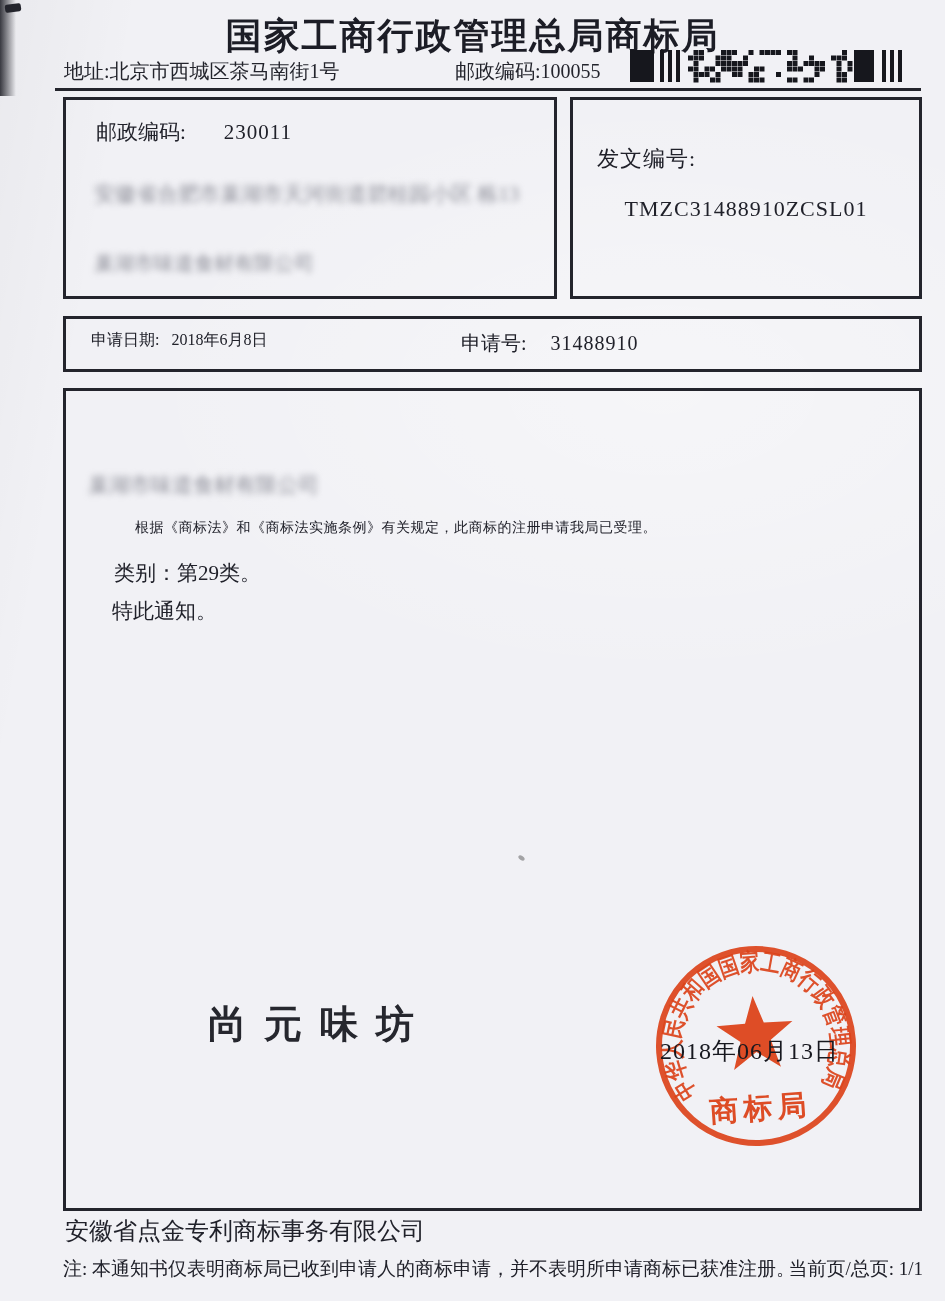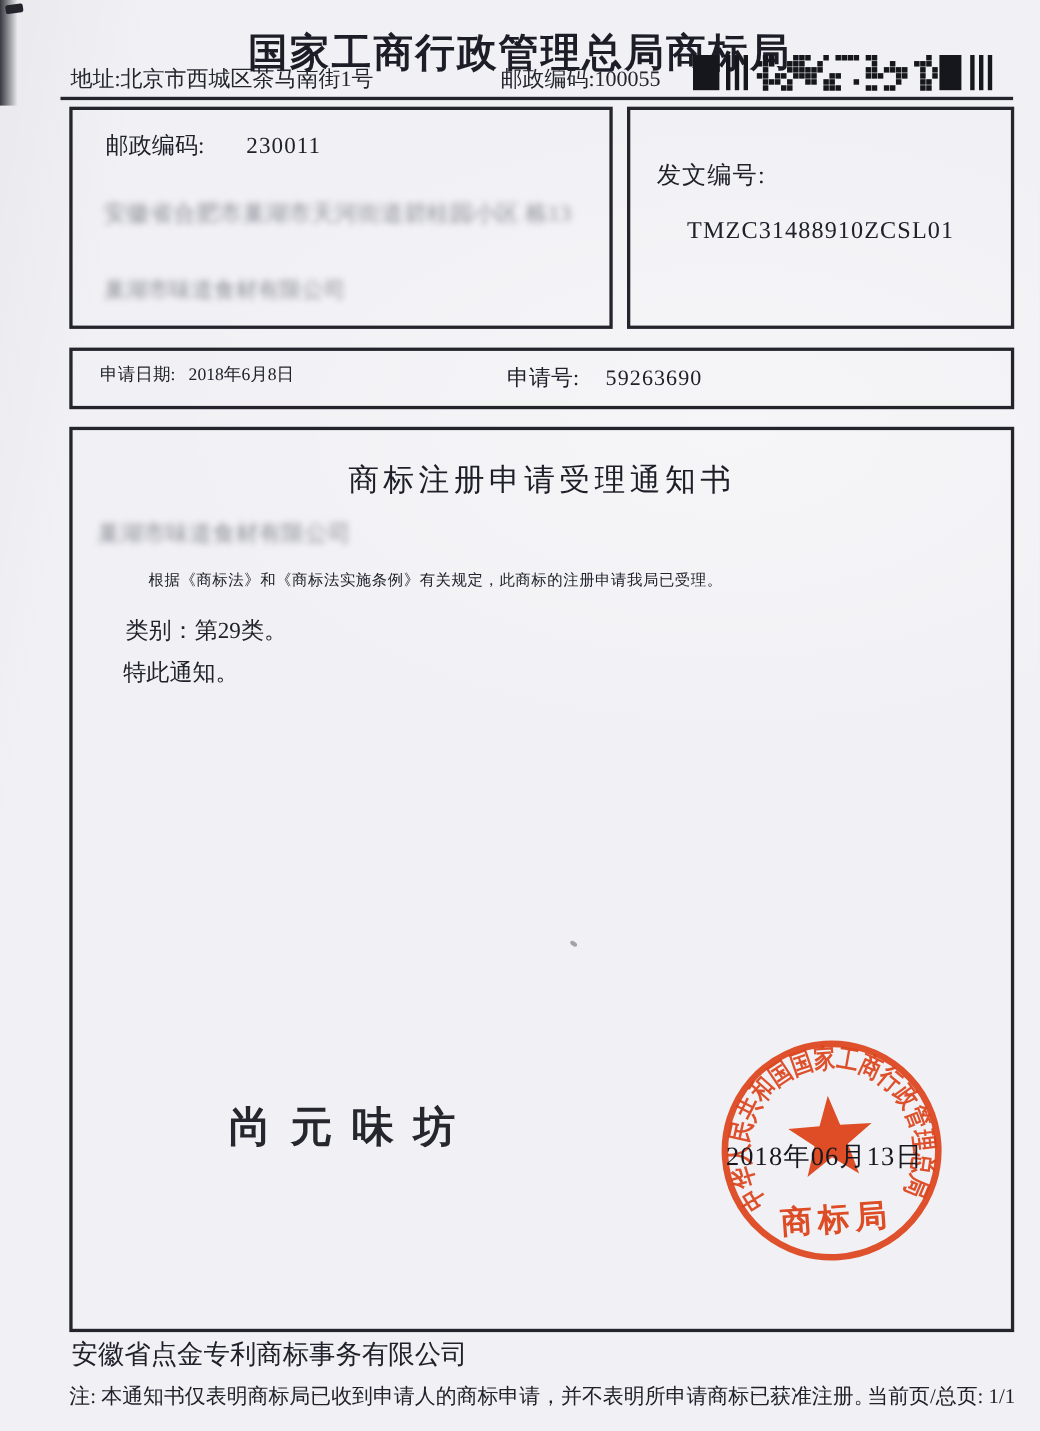"国家工商行政管理总局商标局" .org-title { top: 24px -> 12px }
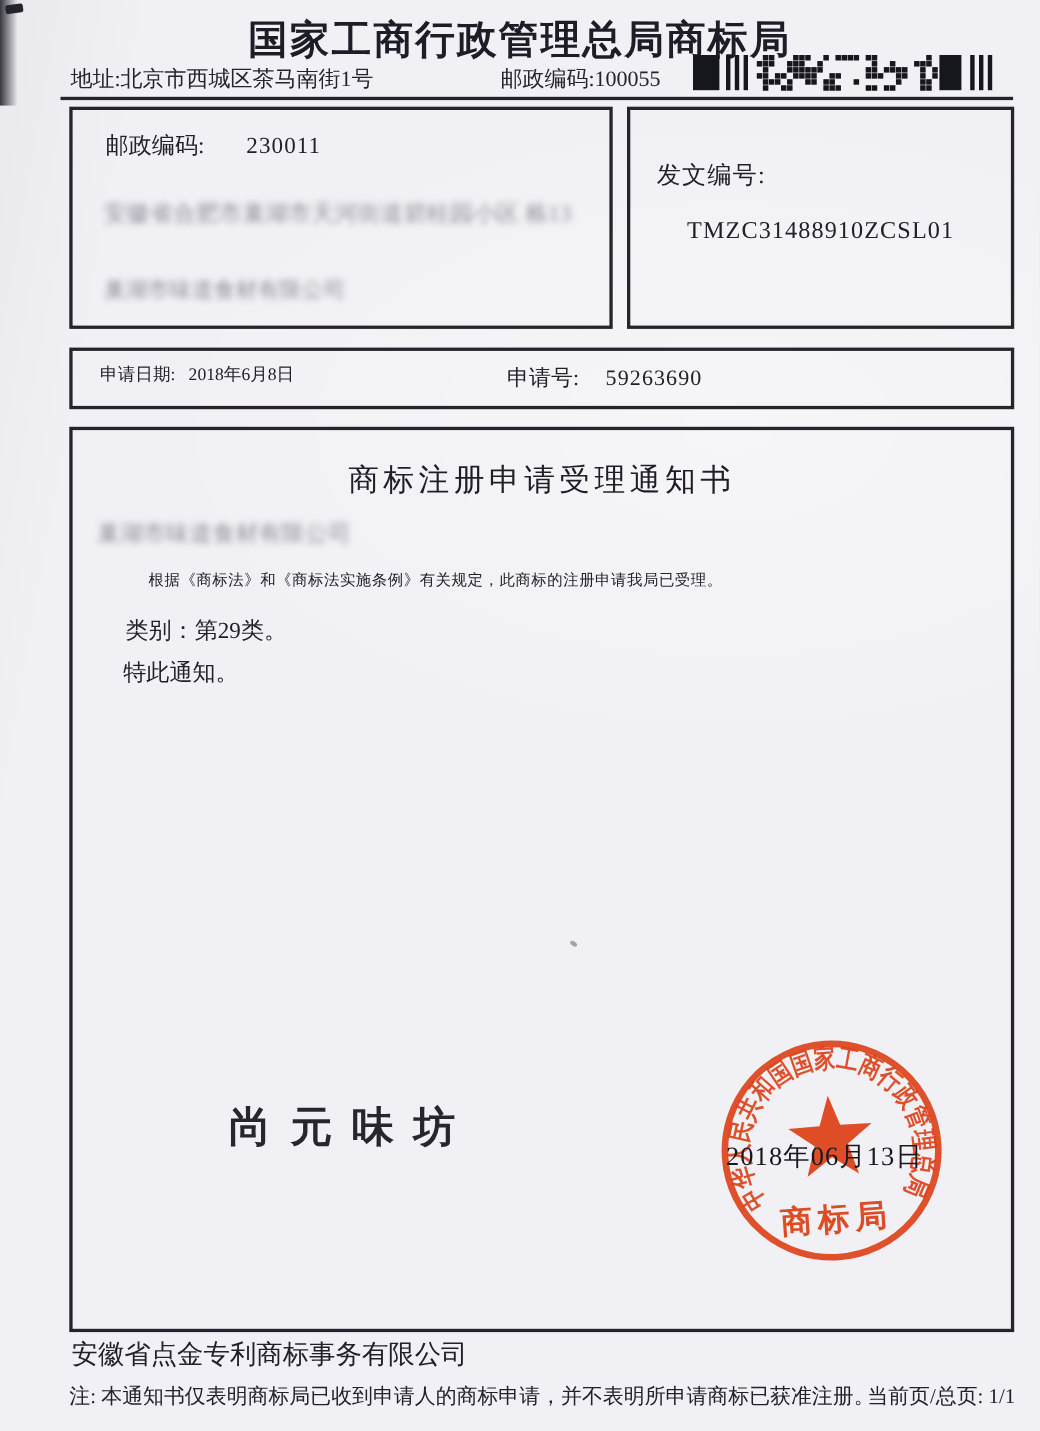"59263690" span.val { text: 59263690 -> 31488910 }
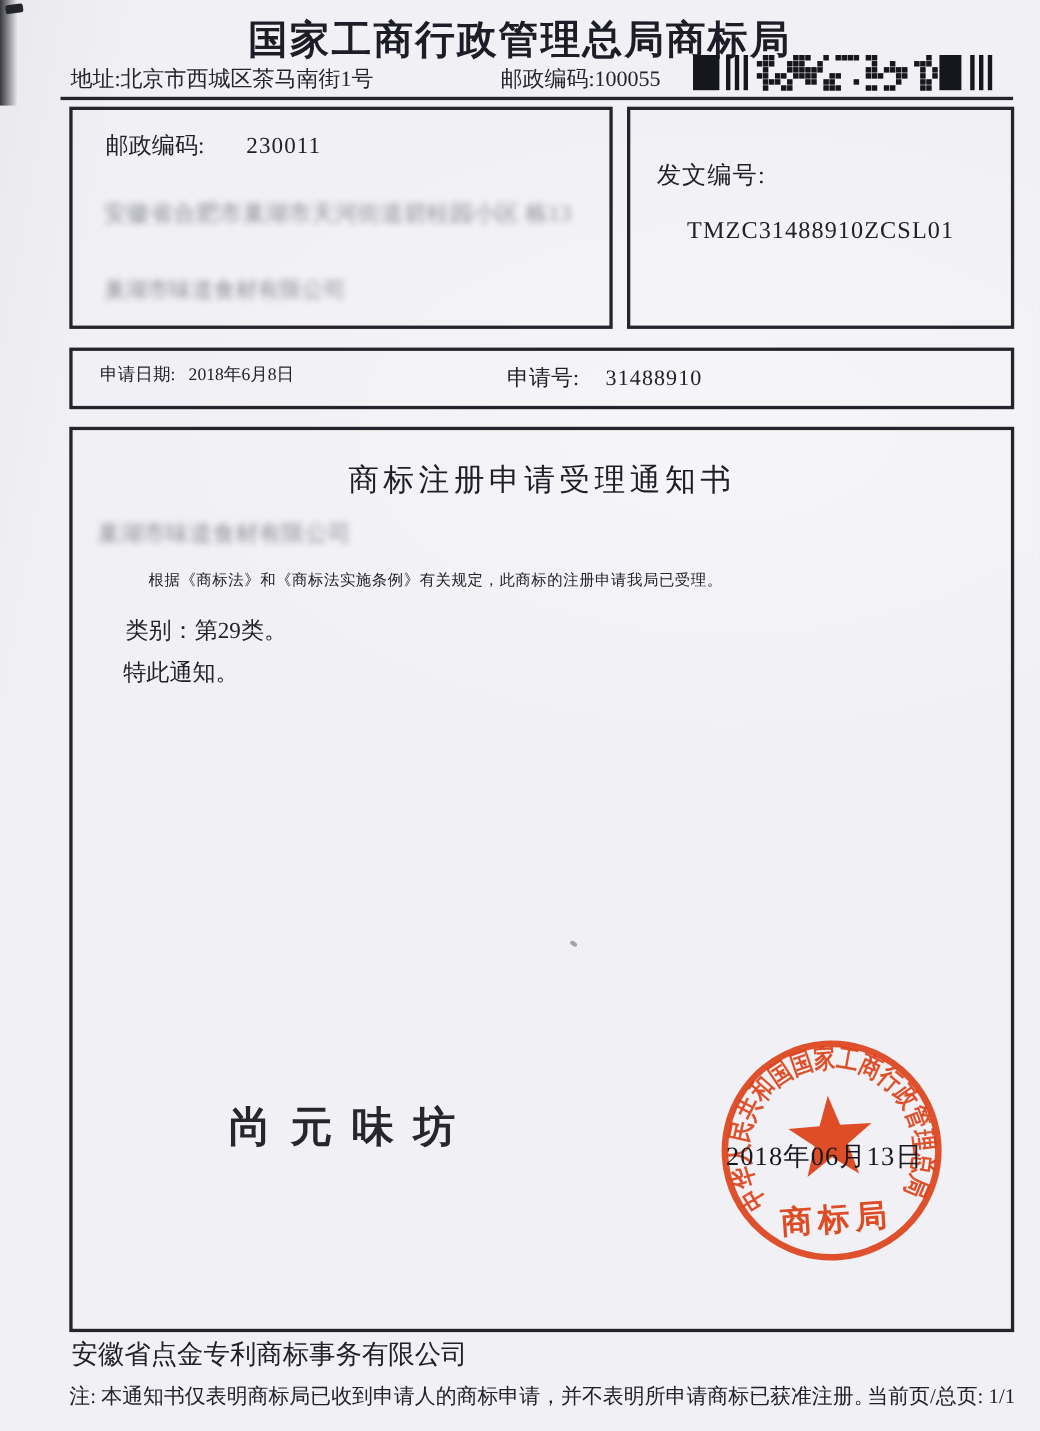"商标注册申请受理通知书" div.notice-title { html: <div>商标注册申请受理通知书</div> -> none }
